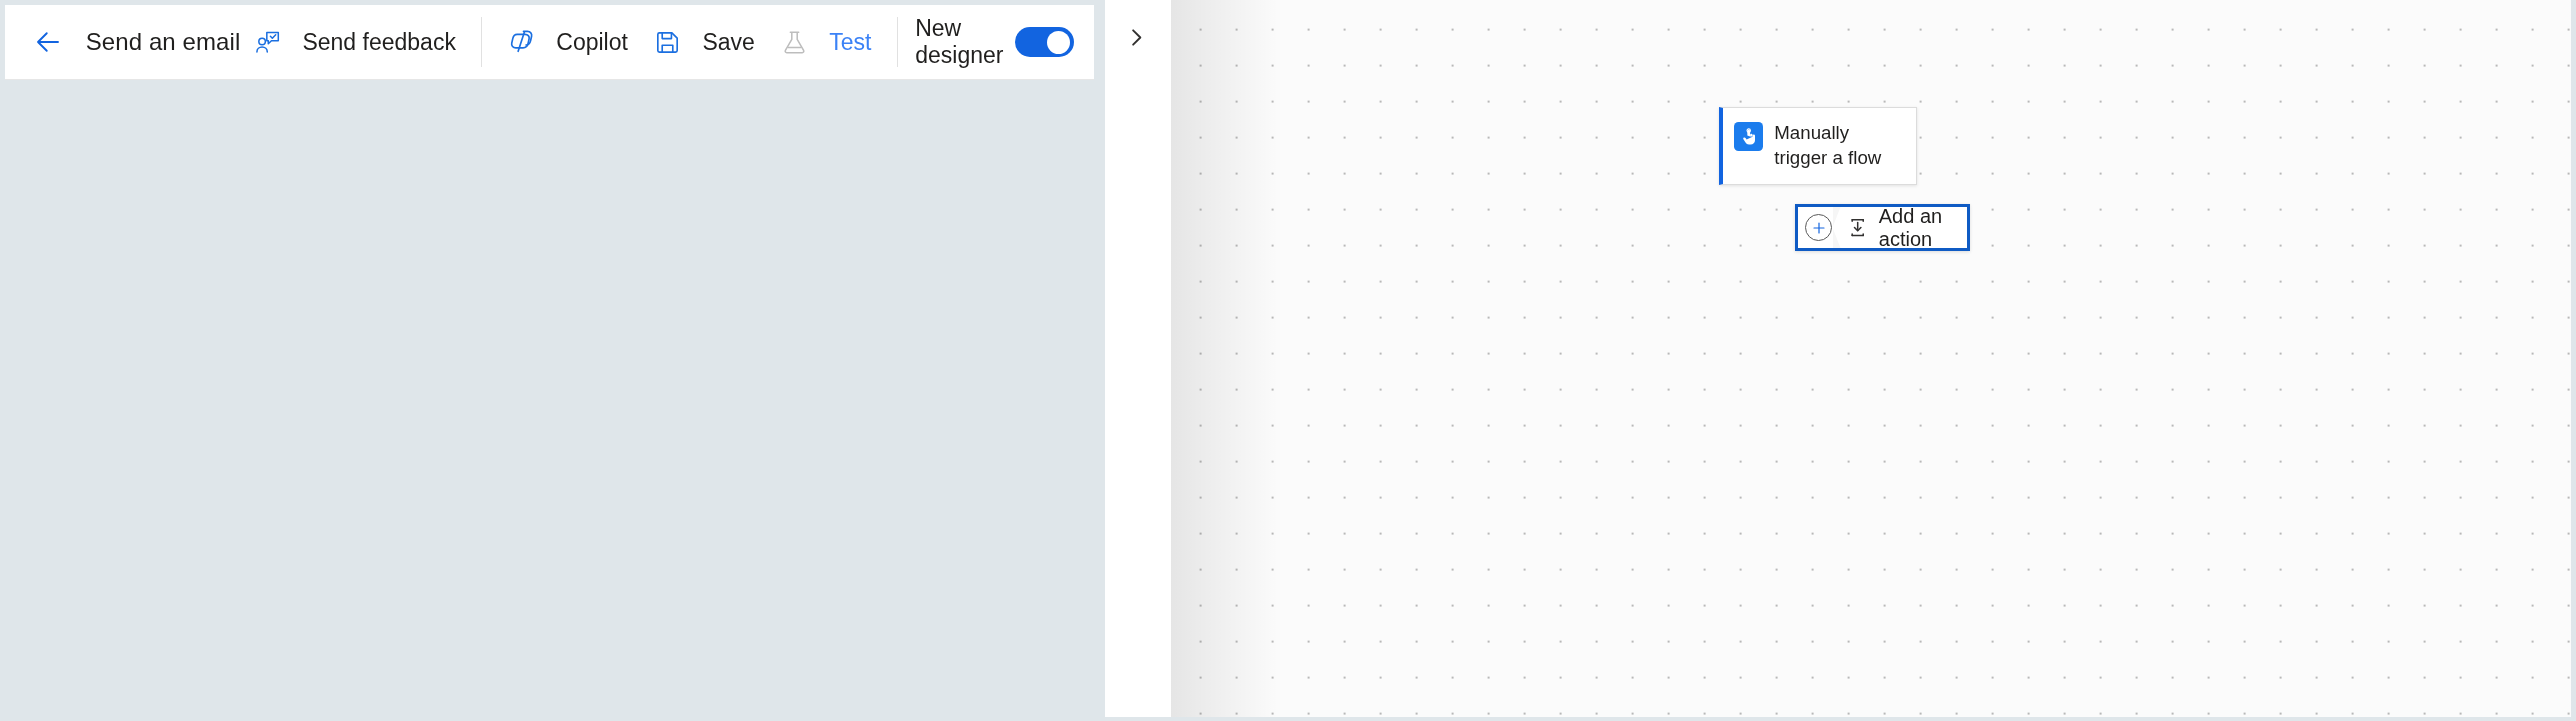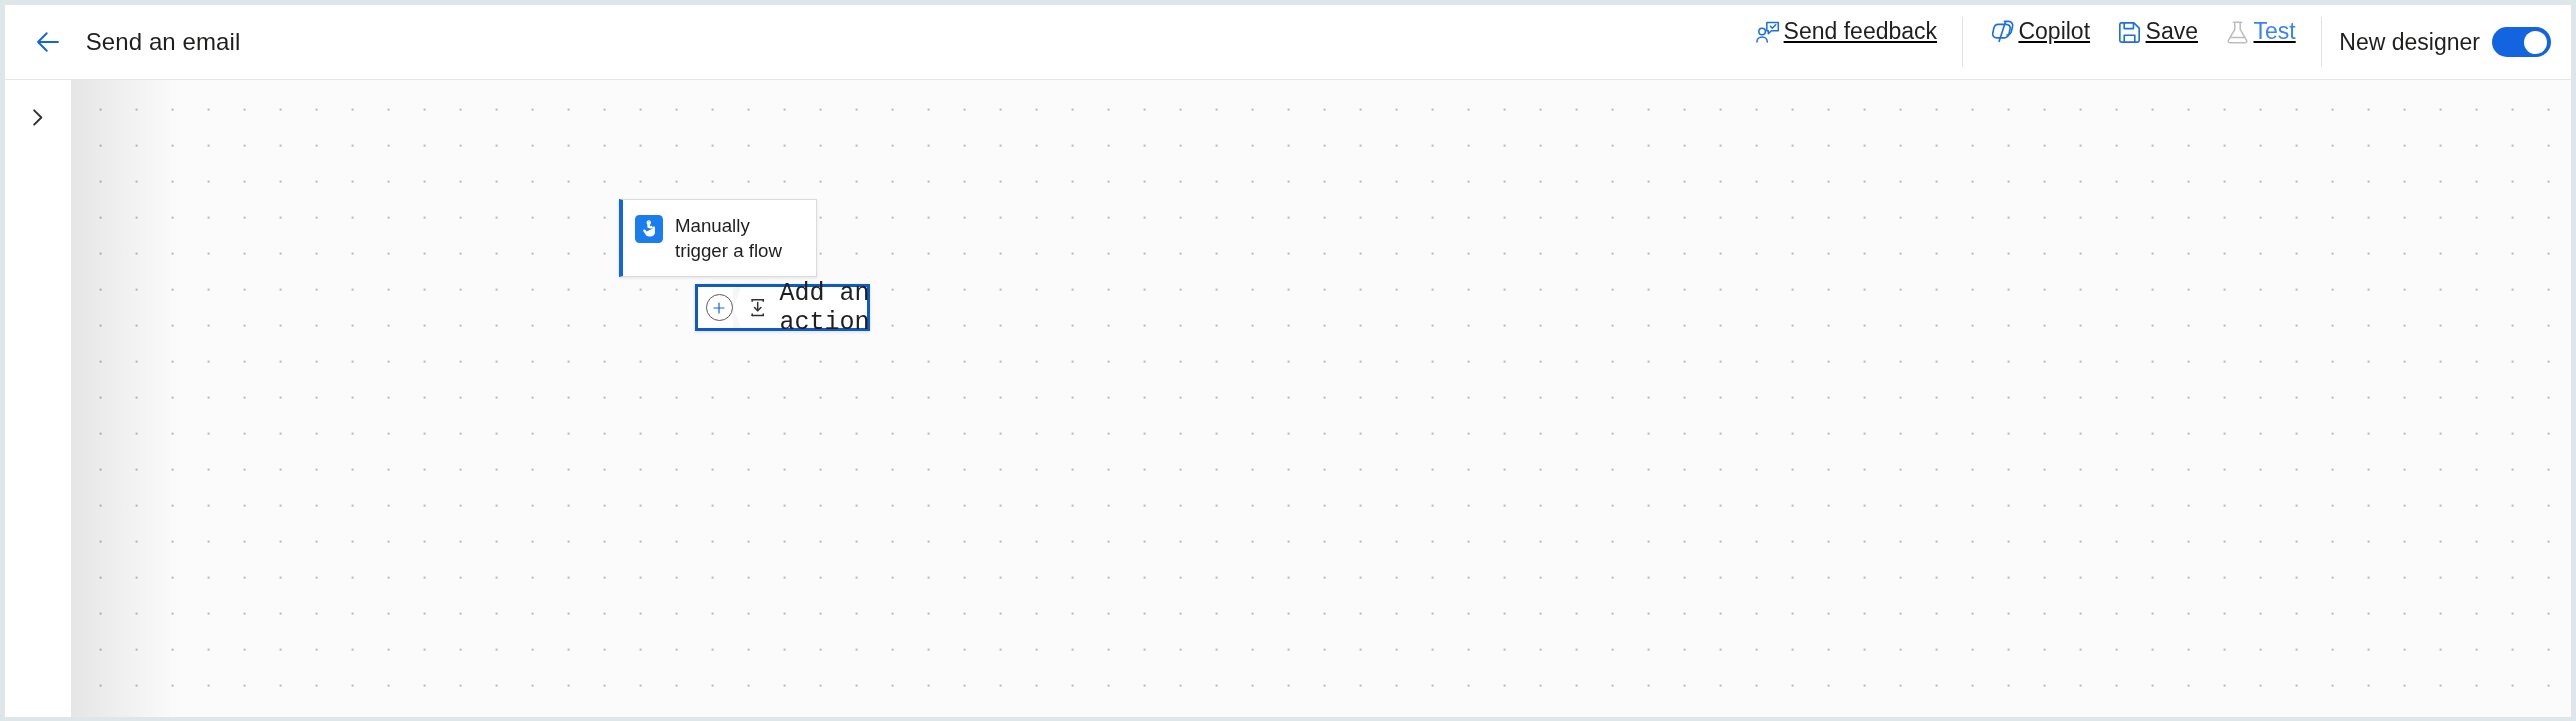"Send an email" .app { flex-direction: column -> row }
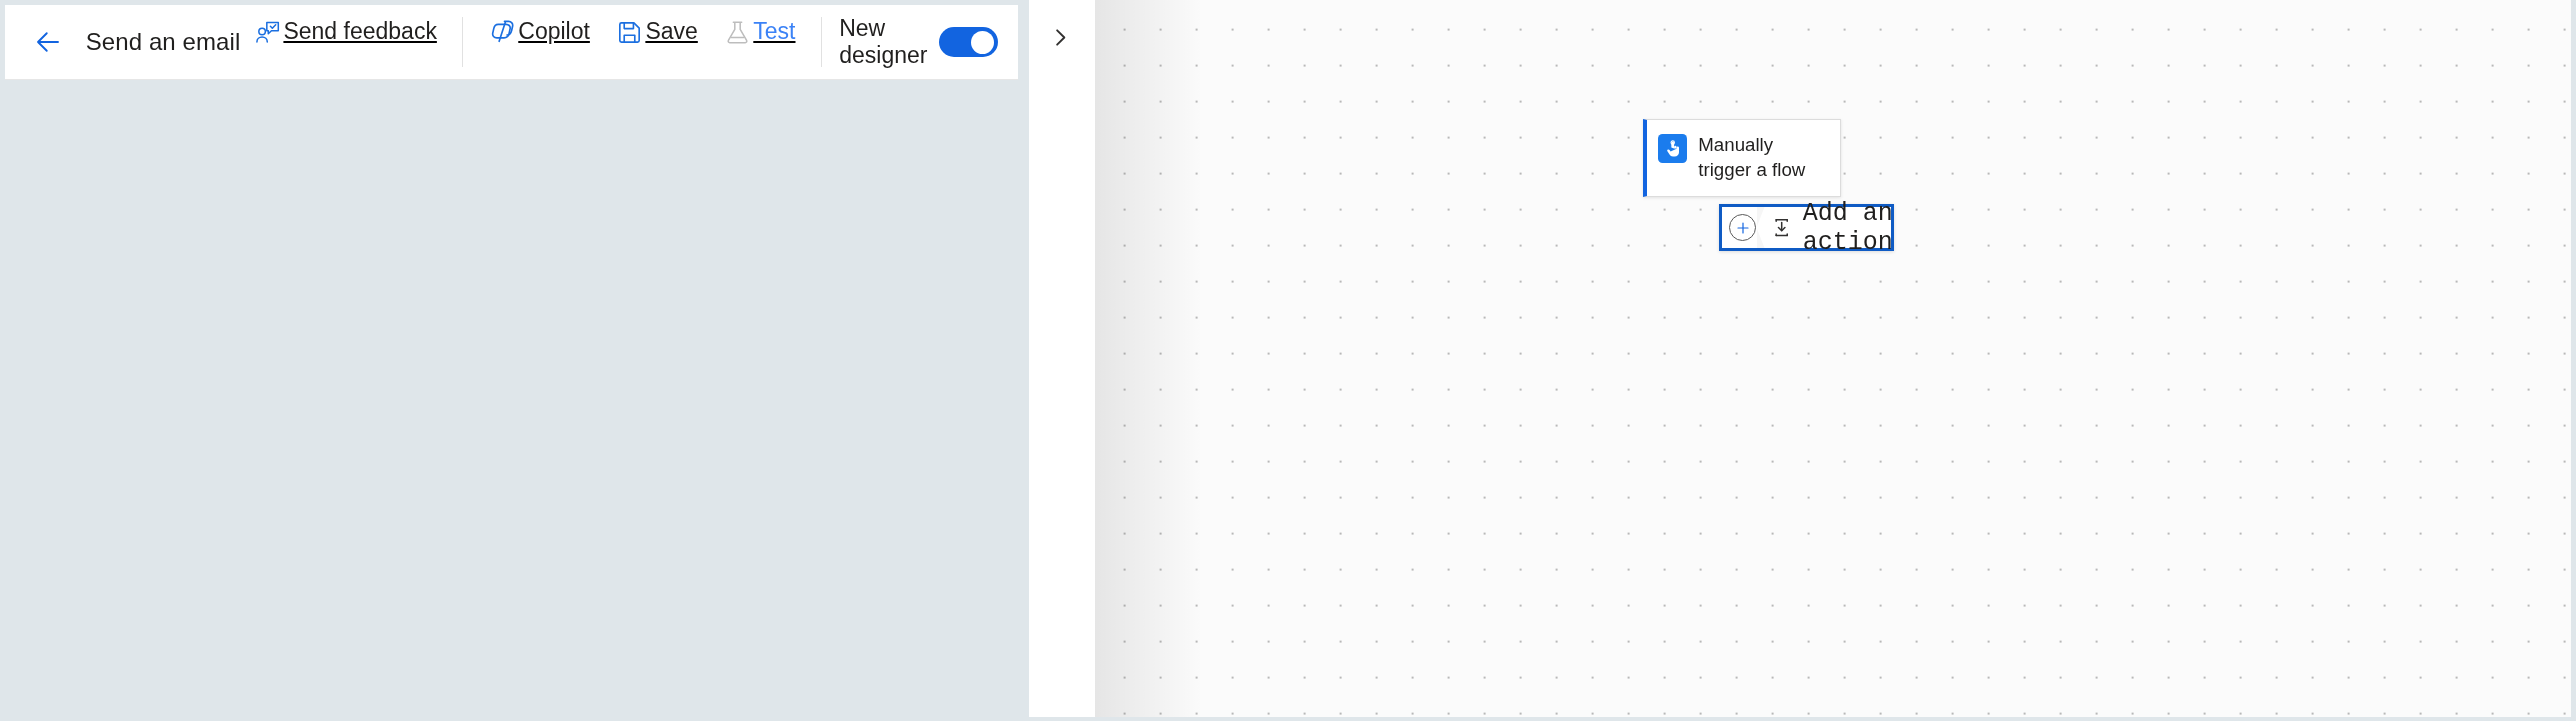"Send feedback" .tb-btn { align-items: none -> center; gap: 2px -> 21px; text-decoration: underline -> none }
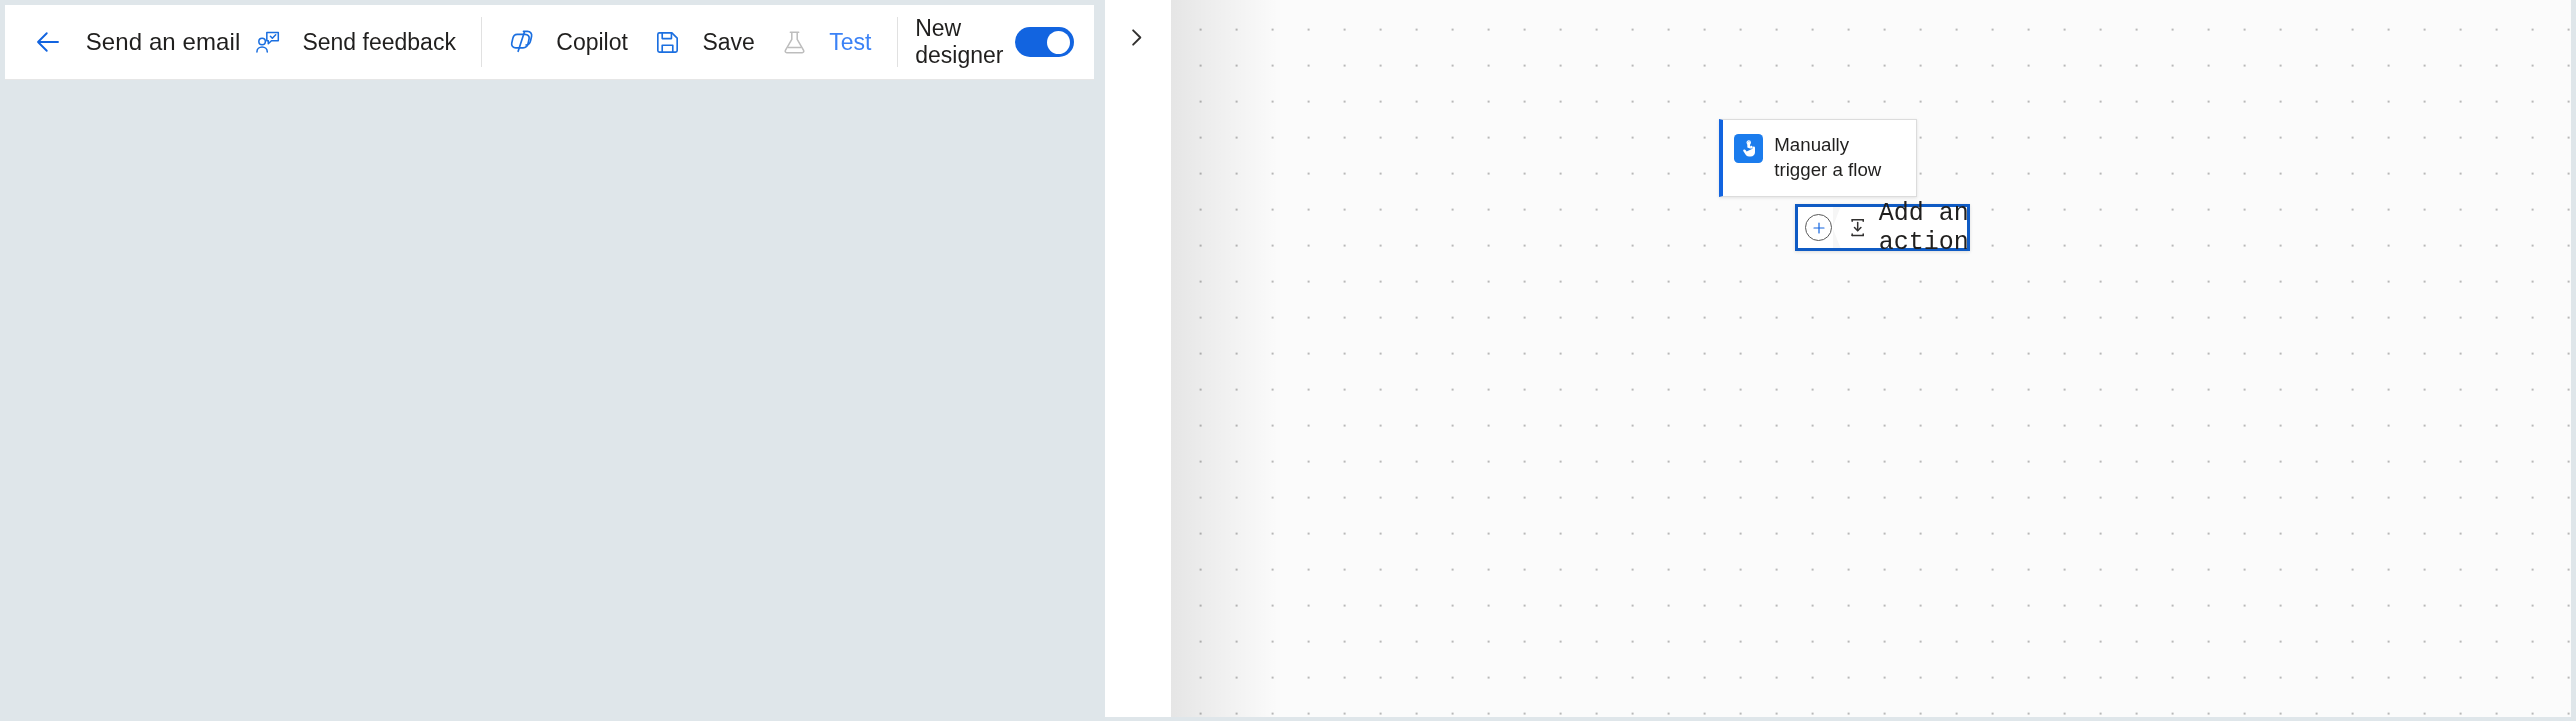"Manually trigger a flow" .trigger-card { top: 119px -> 107px }
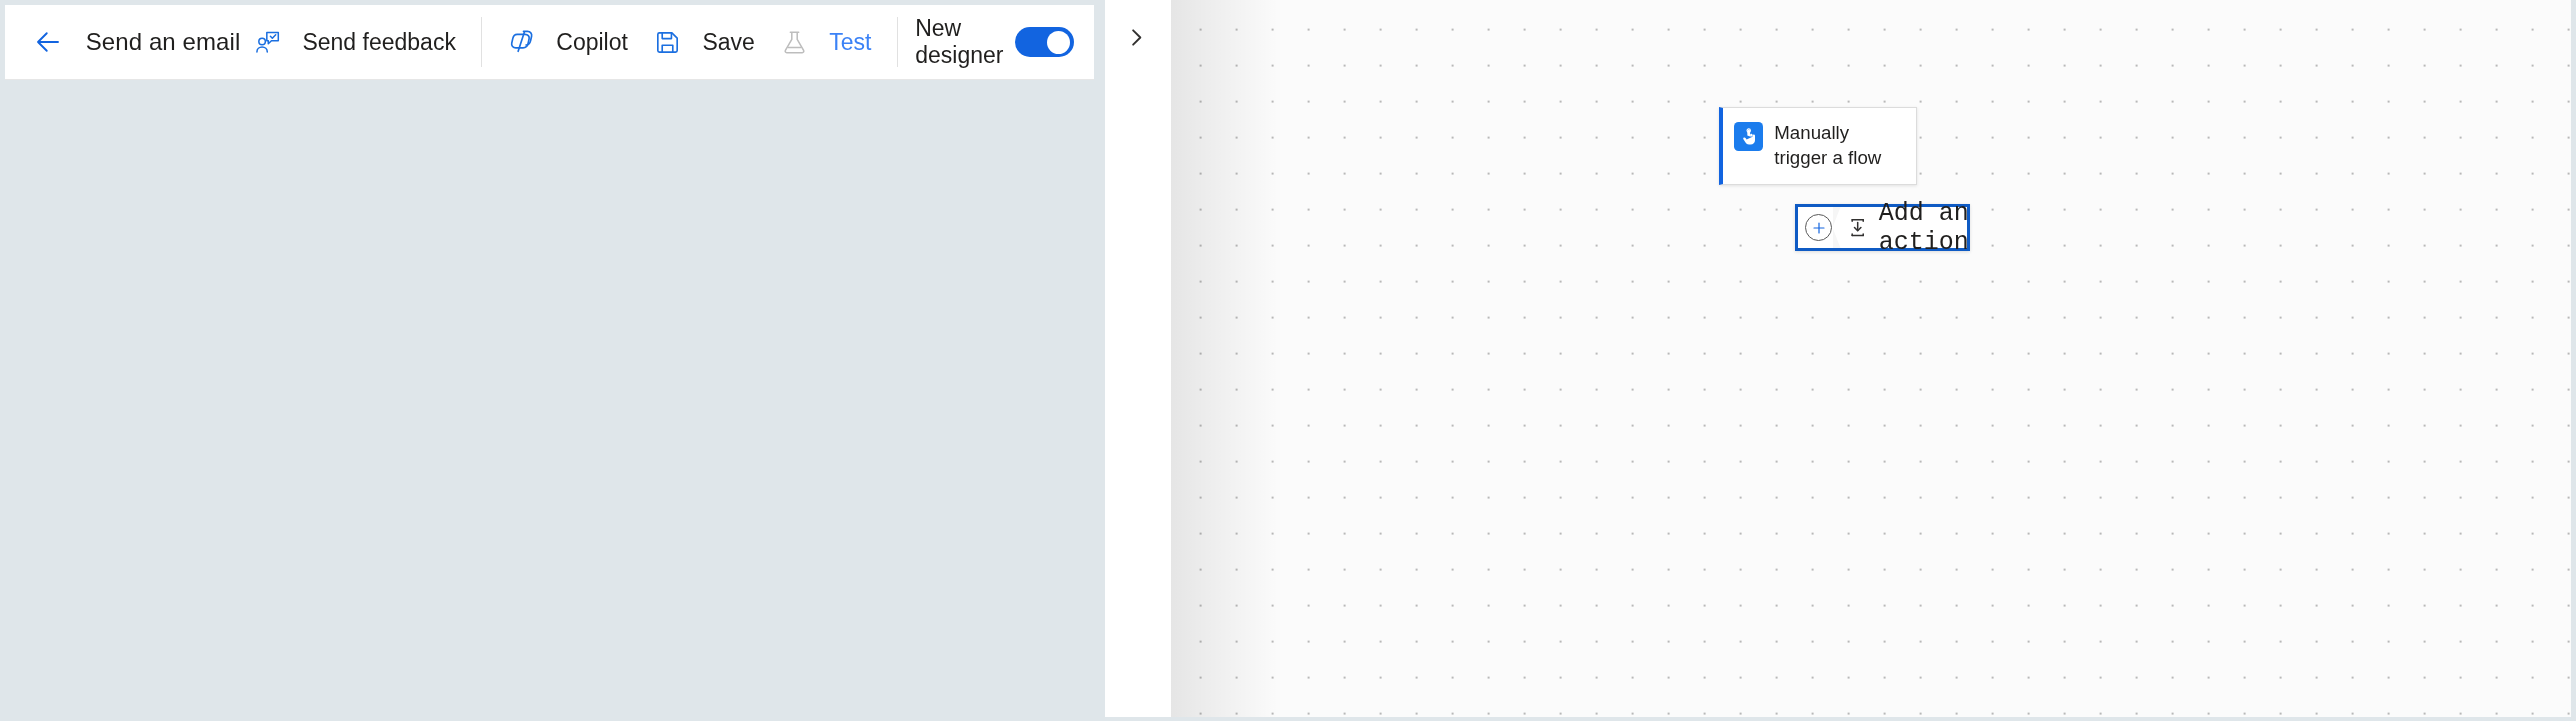"Add an action" .aa-label { font-family: Liberation Mono, monospace -> none; font-size: 25px -> 20px }
